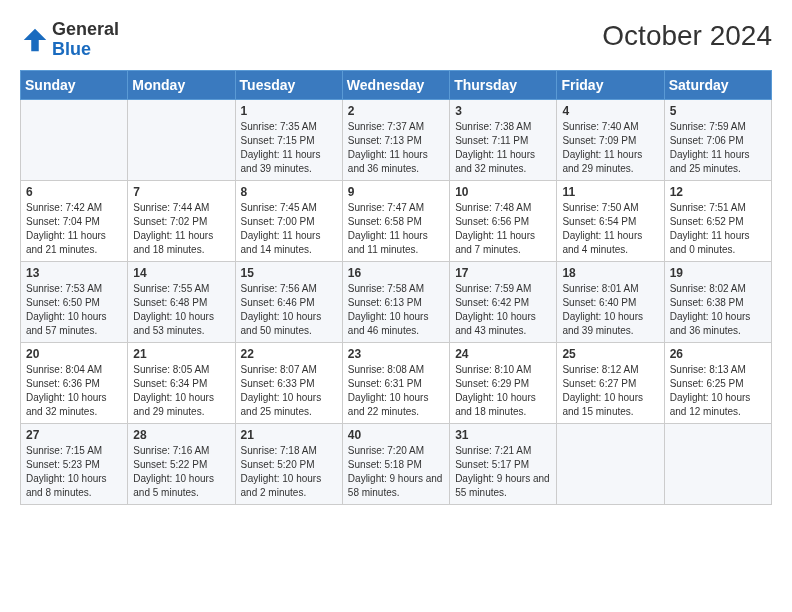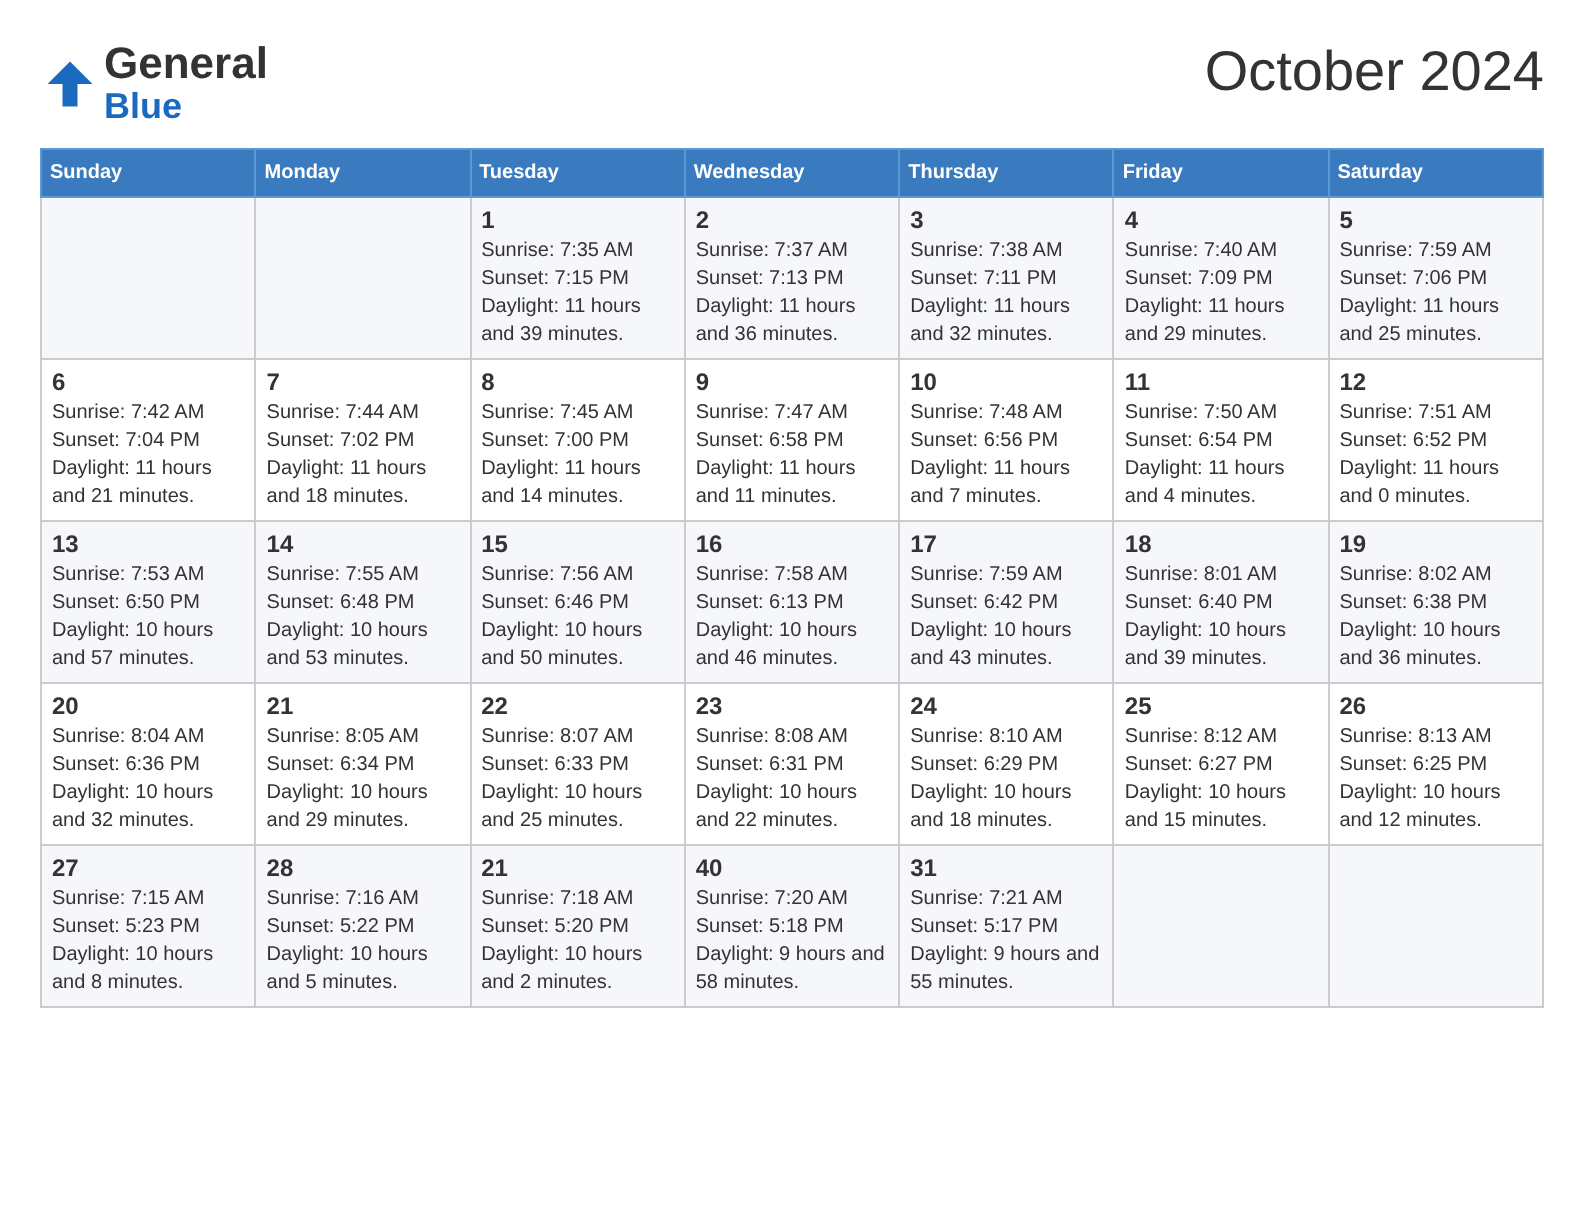"General" .logo-general { font-size: 22px -> 18px }
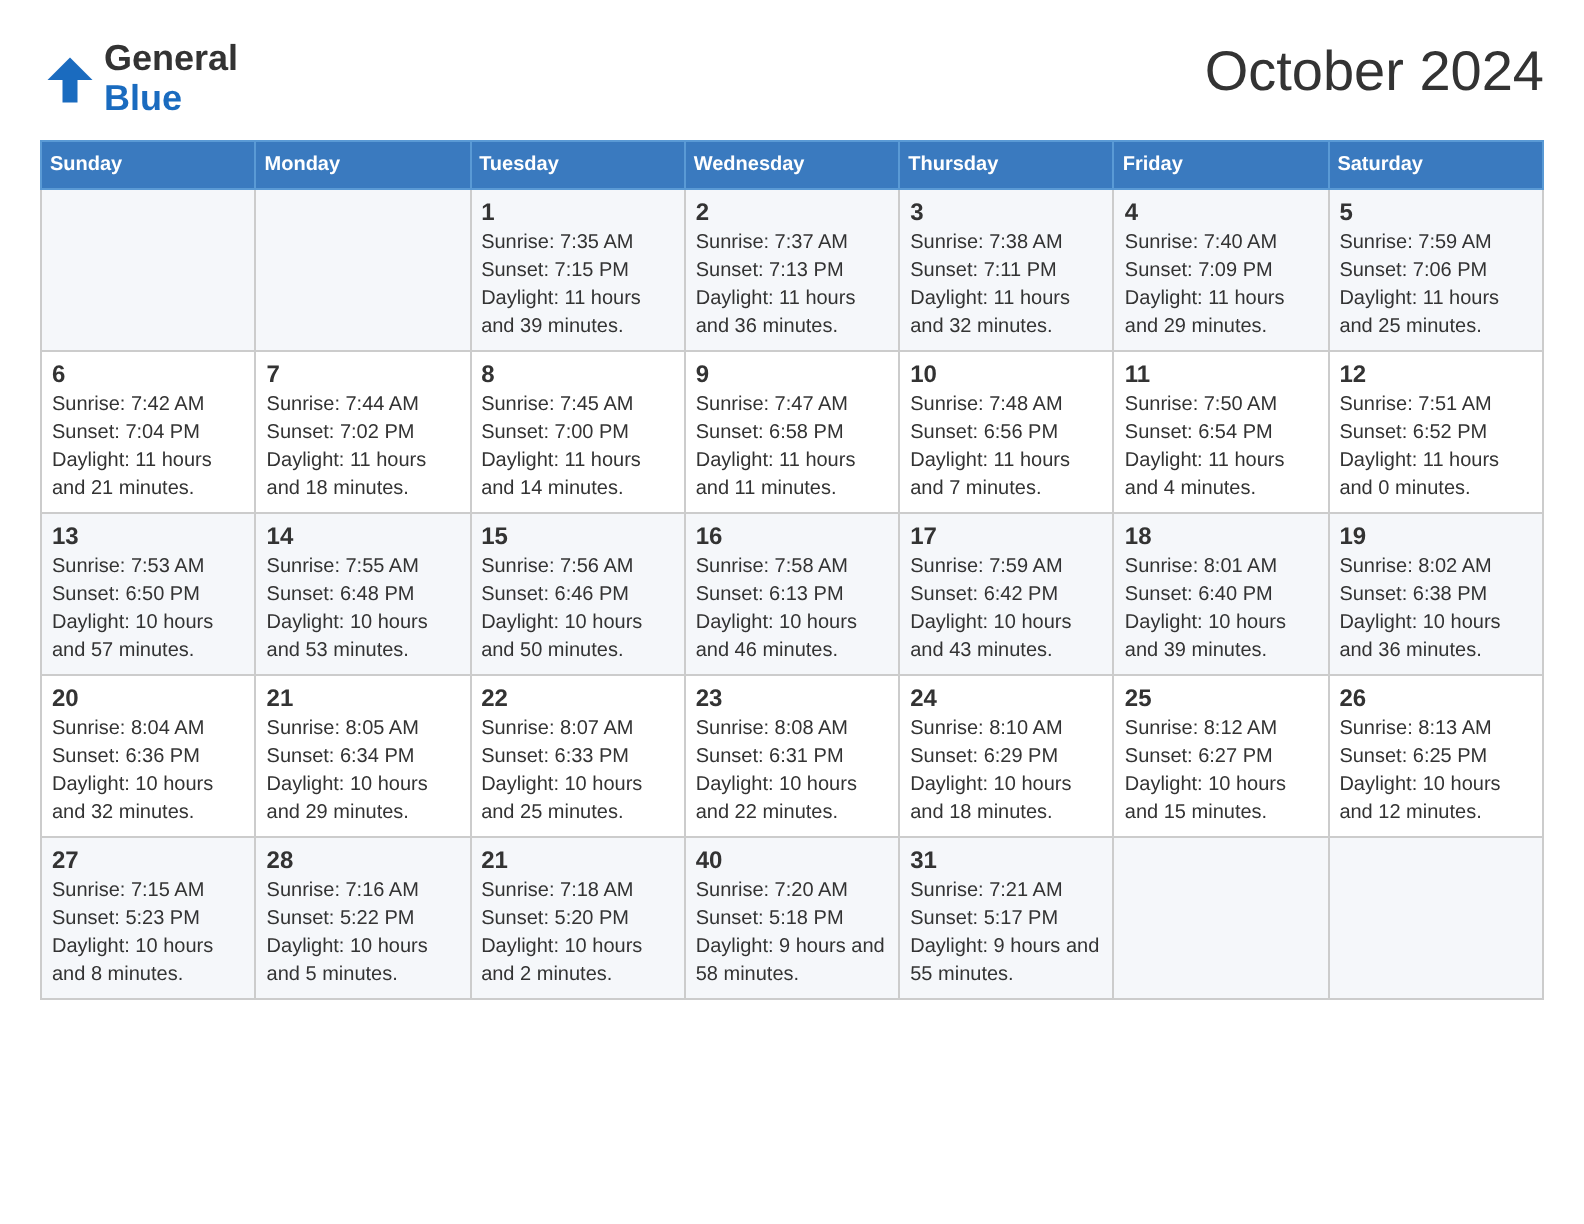"Sunday" .calendar th { font-size: 10px -> 14px }
